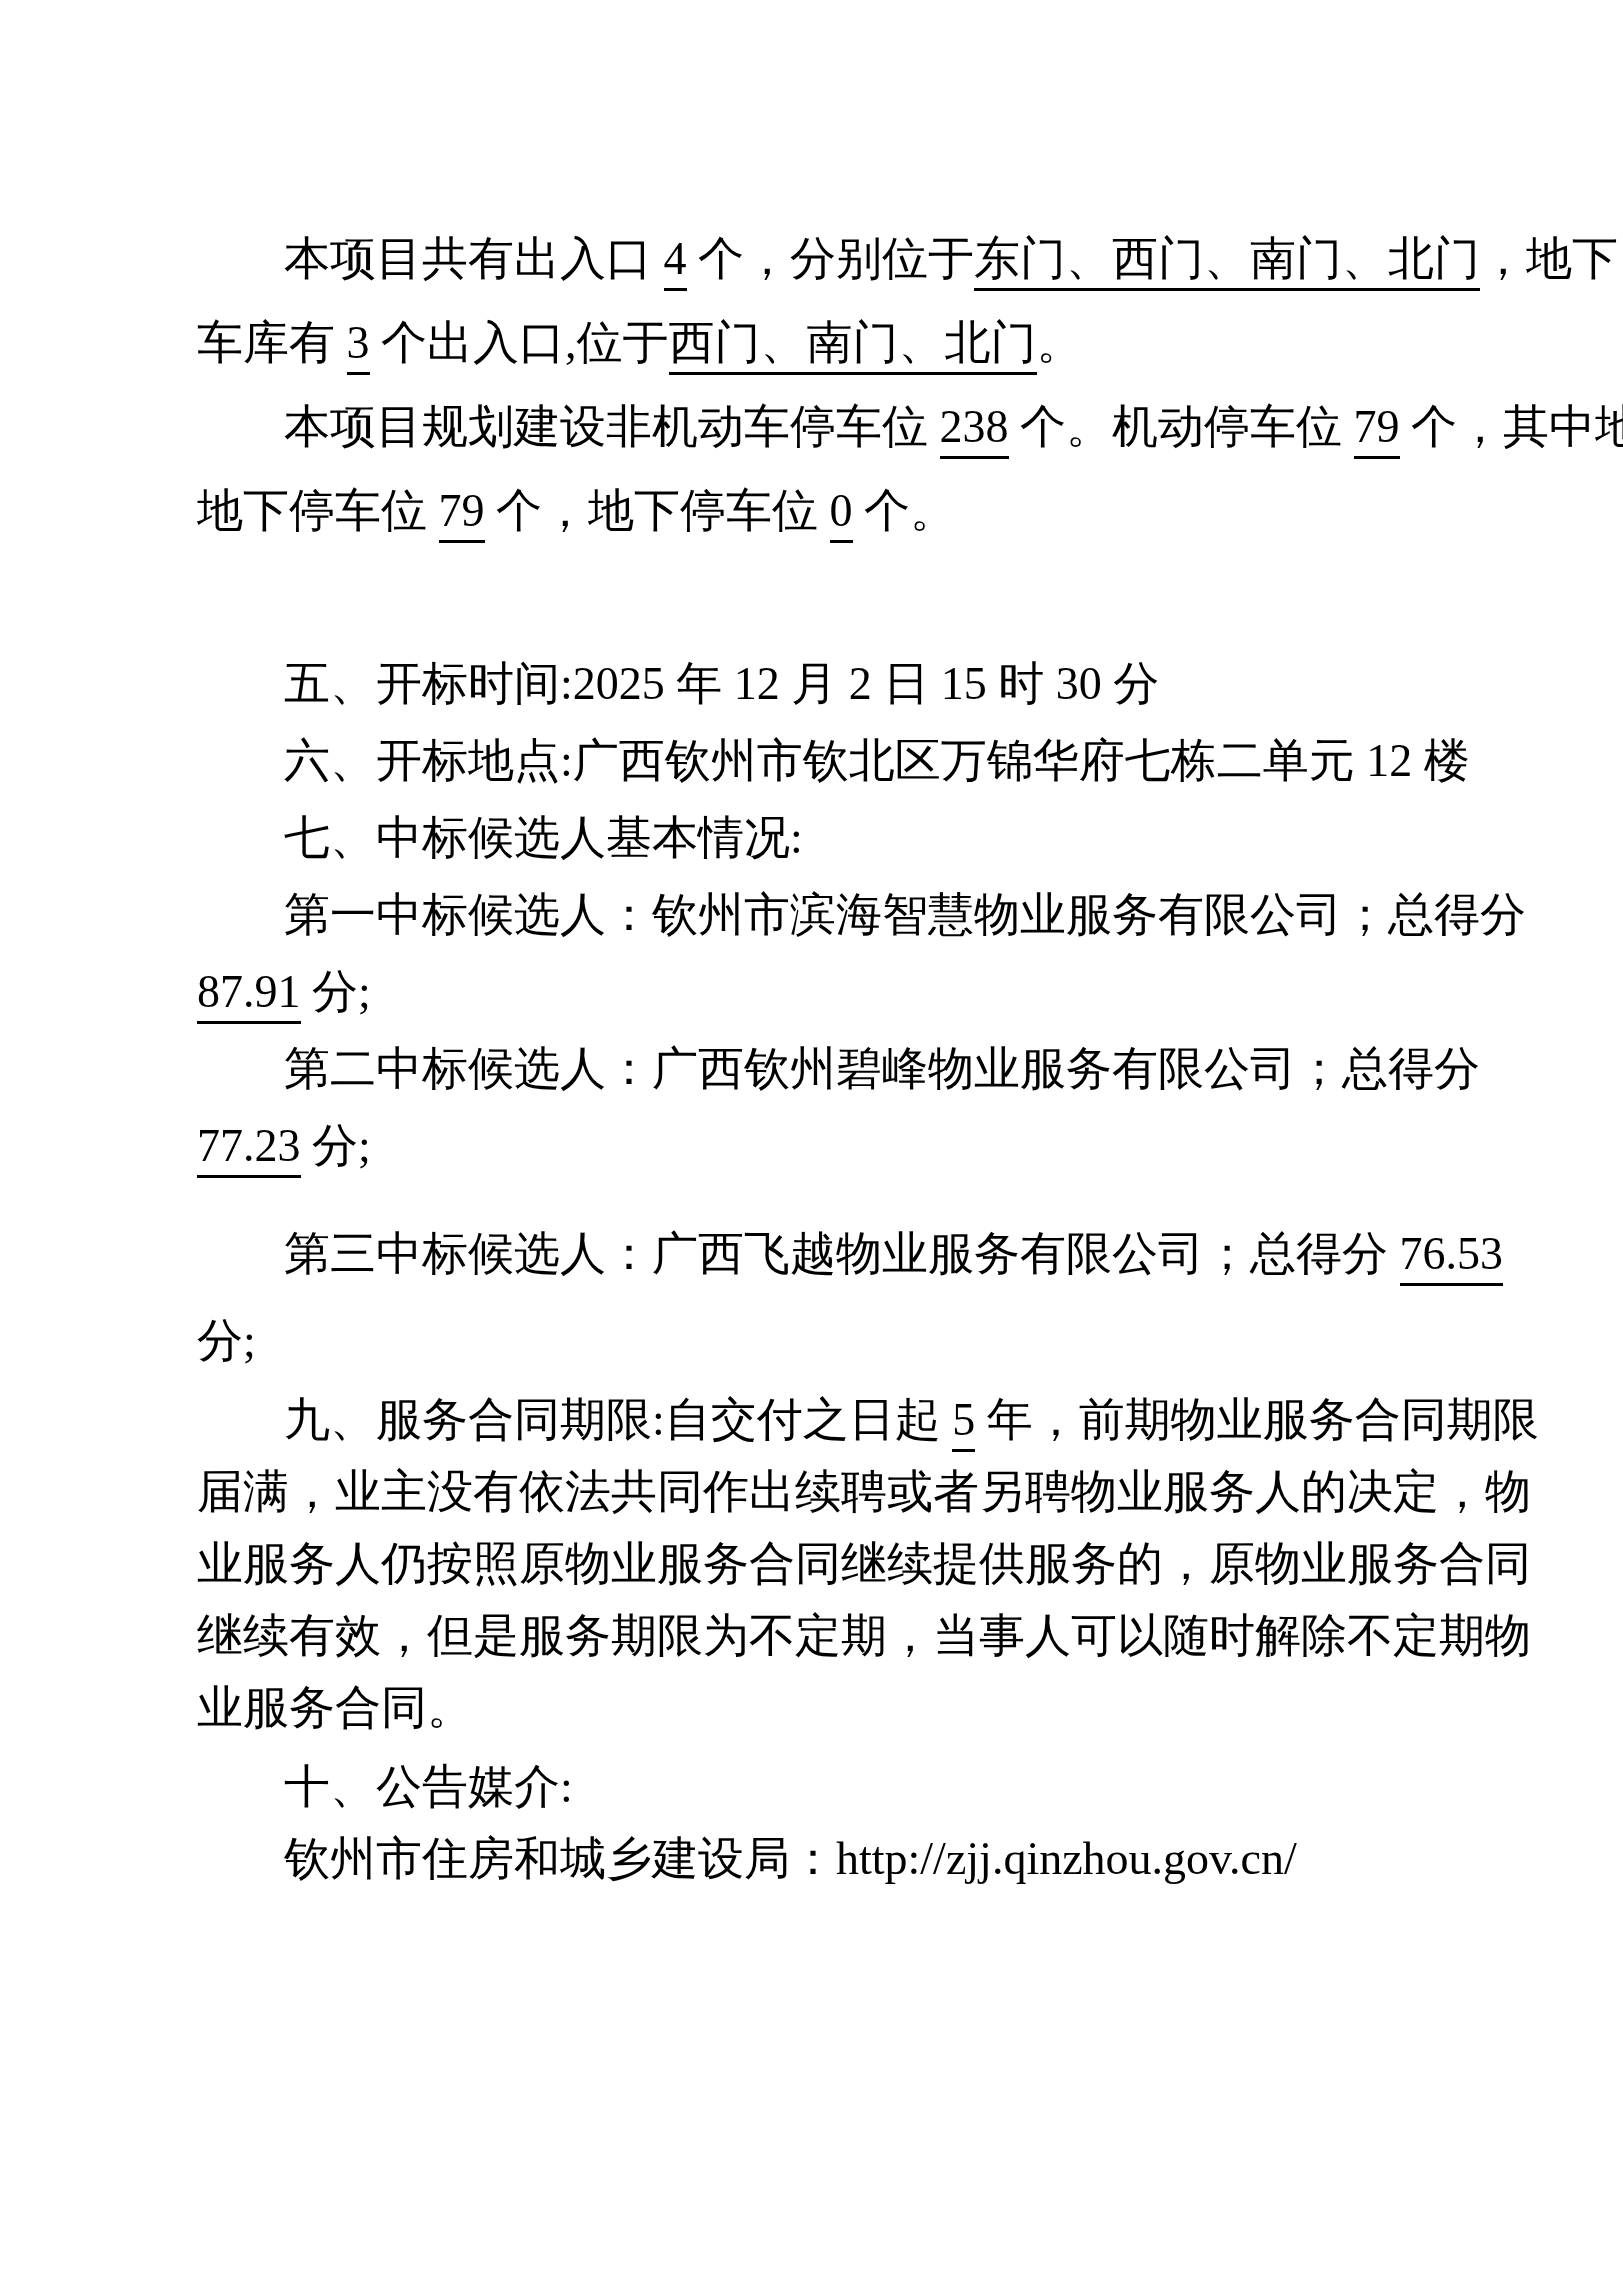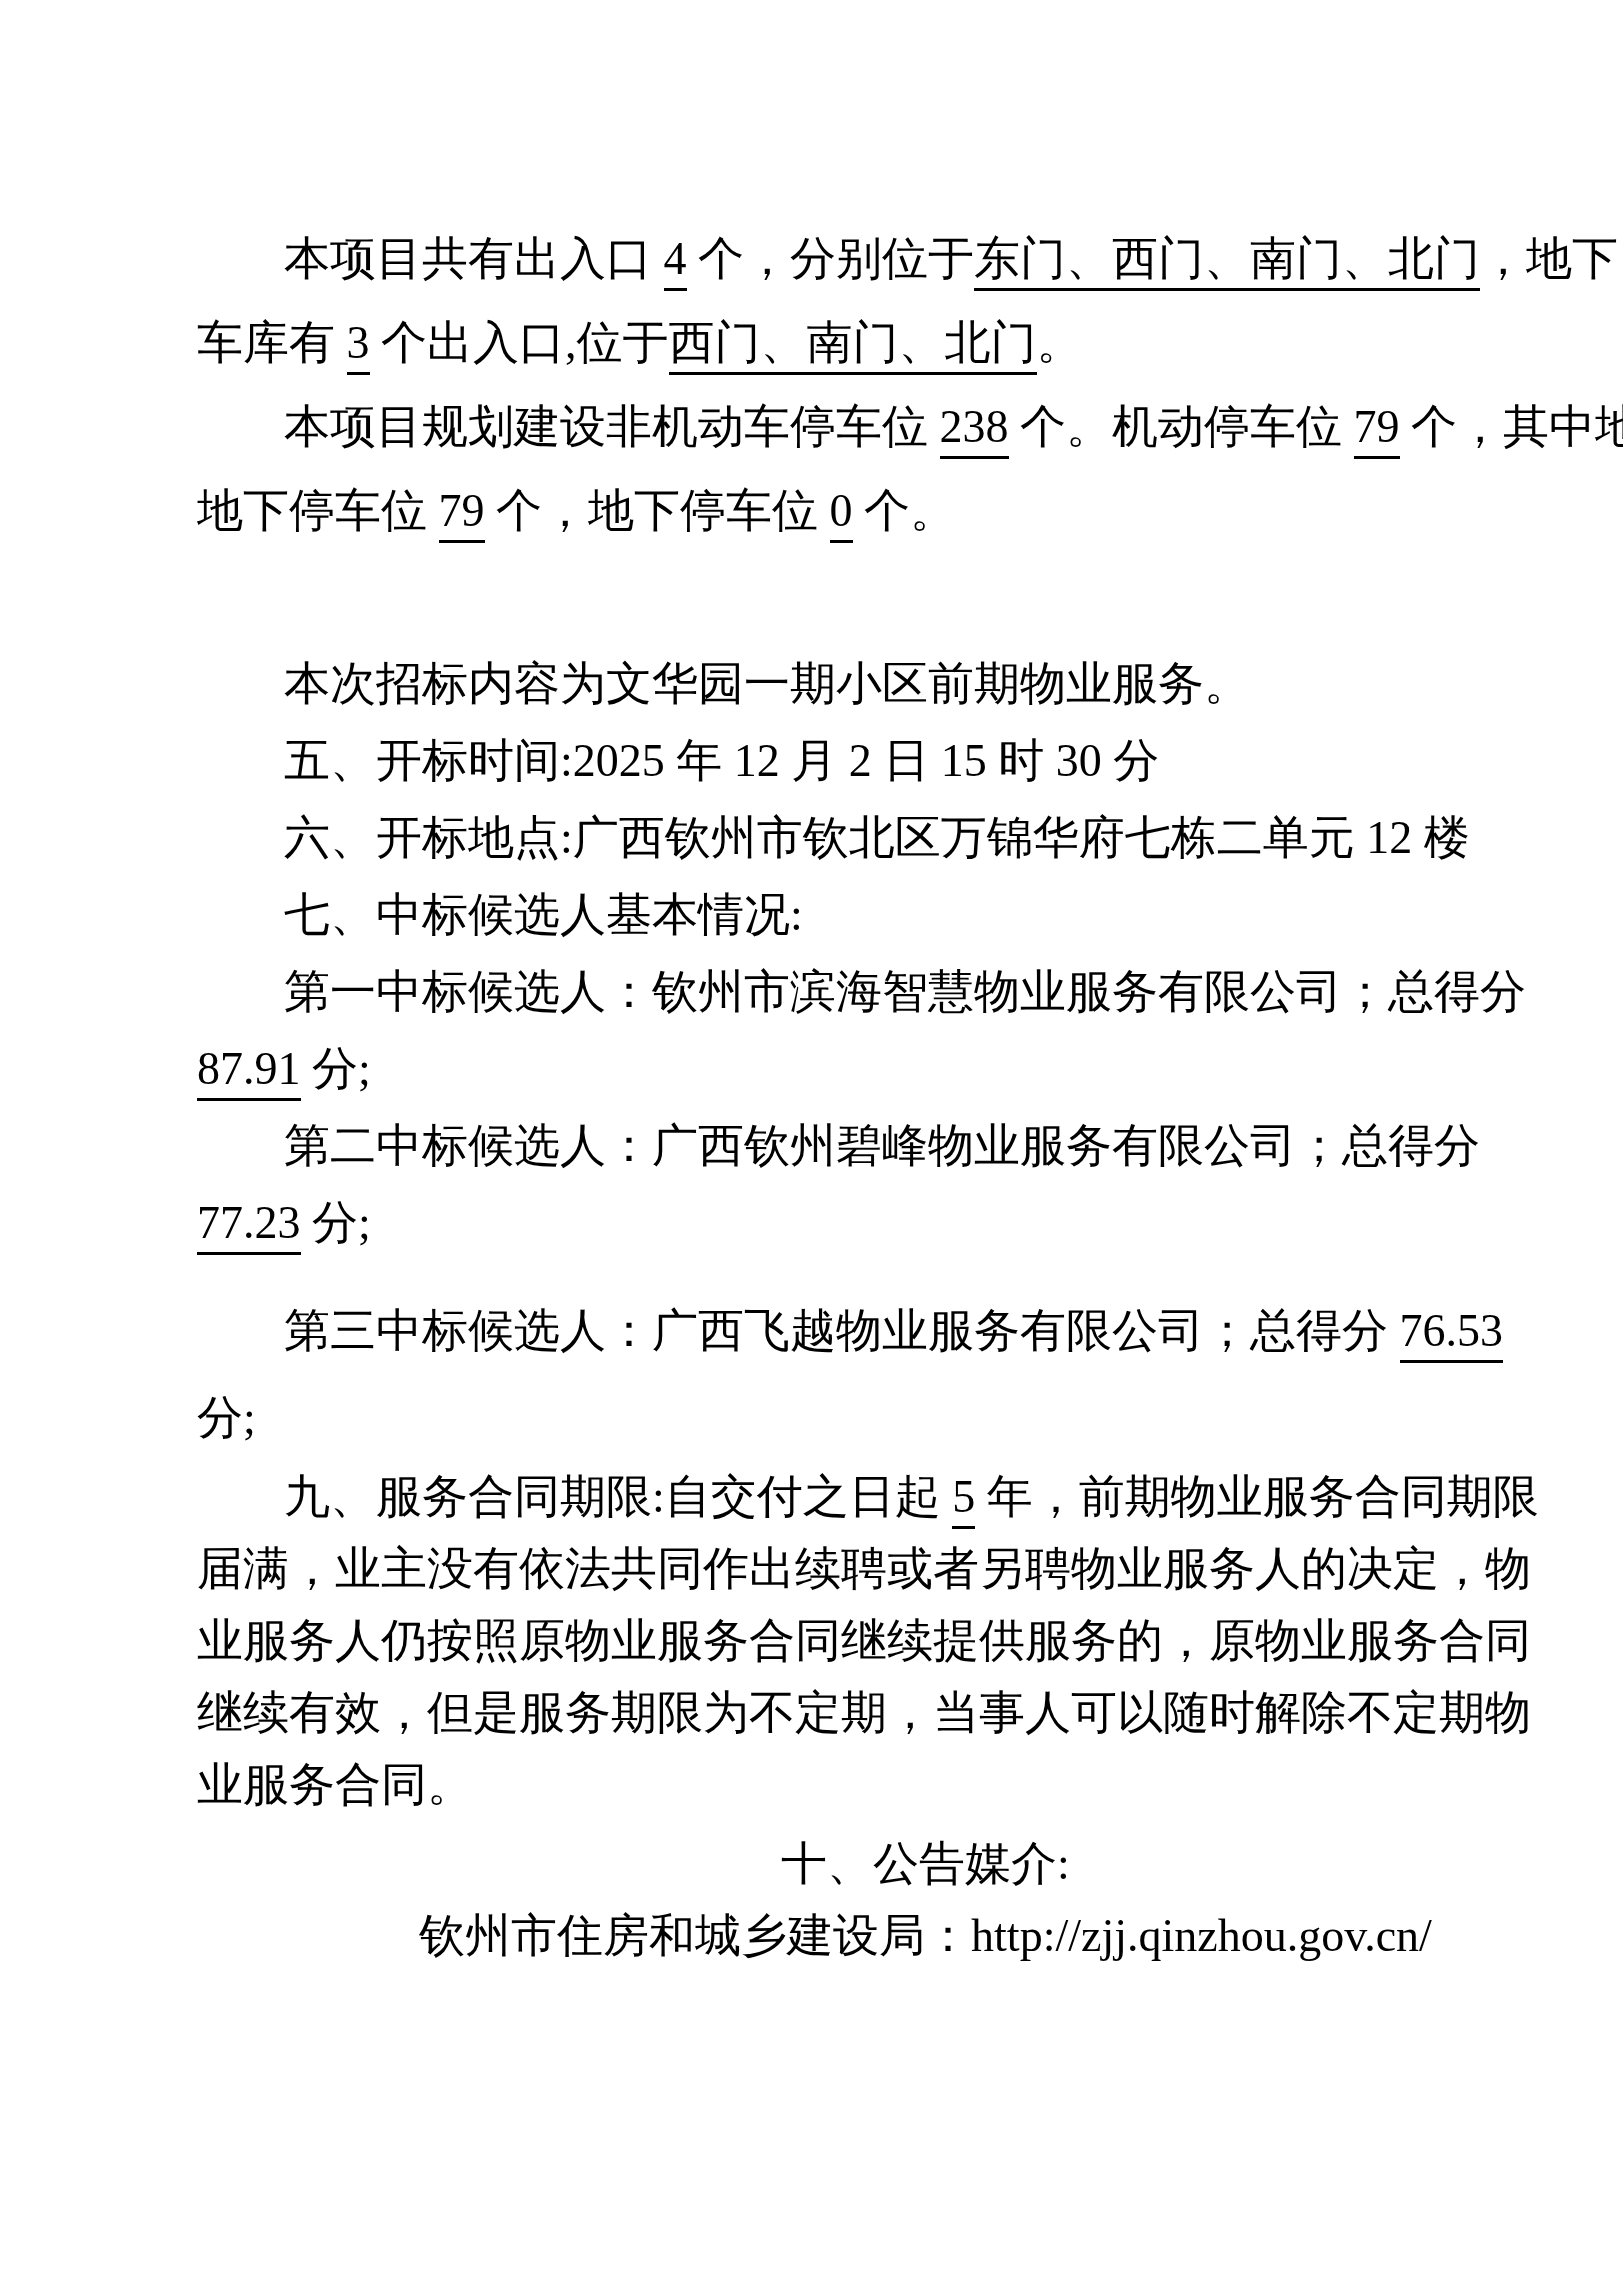"本次招标内容为文华园一期小区前期物业服务。" div.line { html: <div><span>本次招标内容为文华园一期小区前期物业服务。</span></div> -> none }
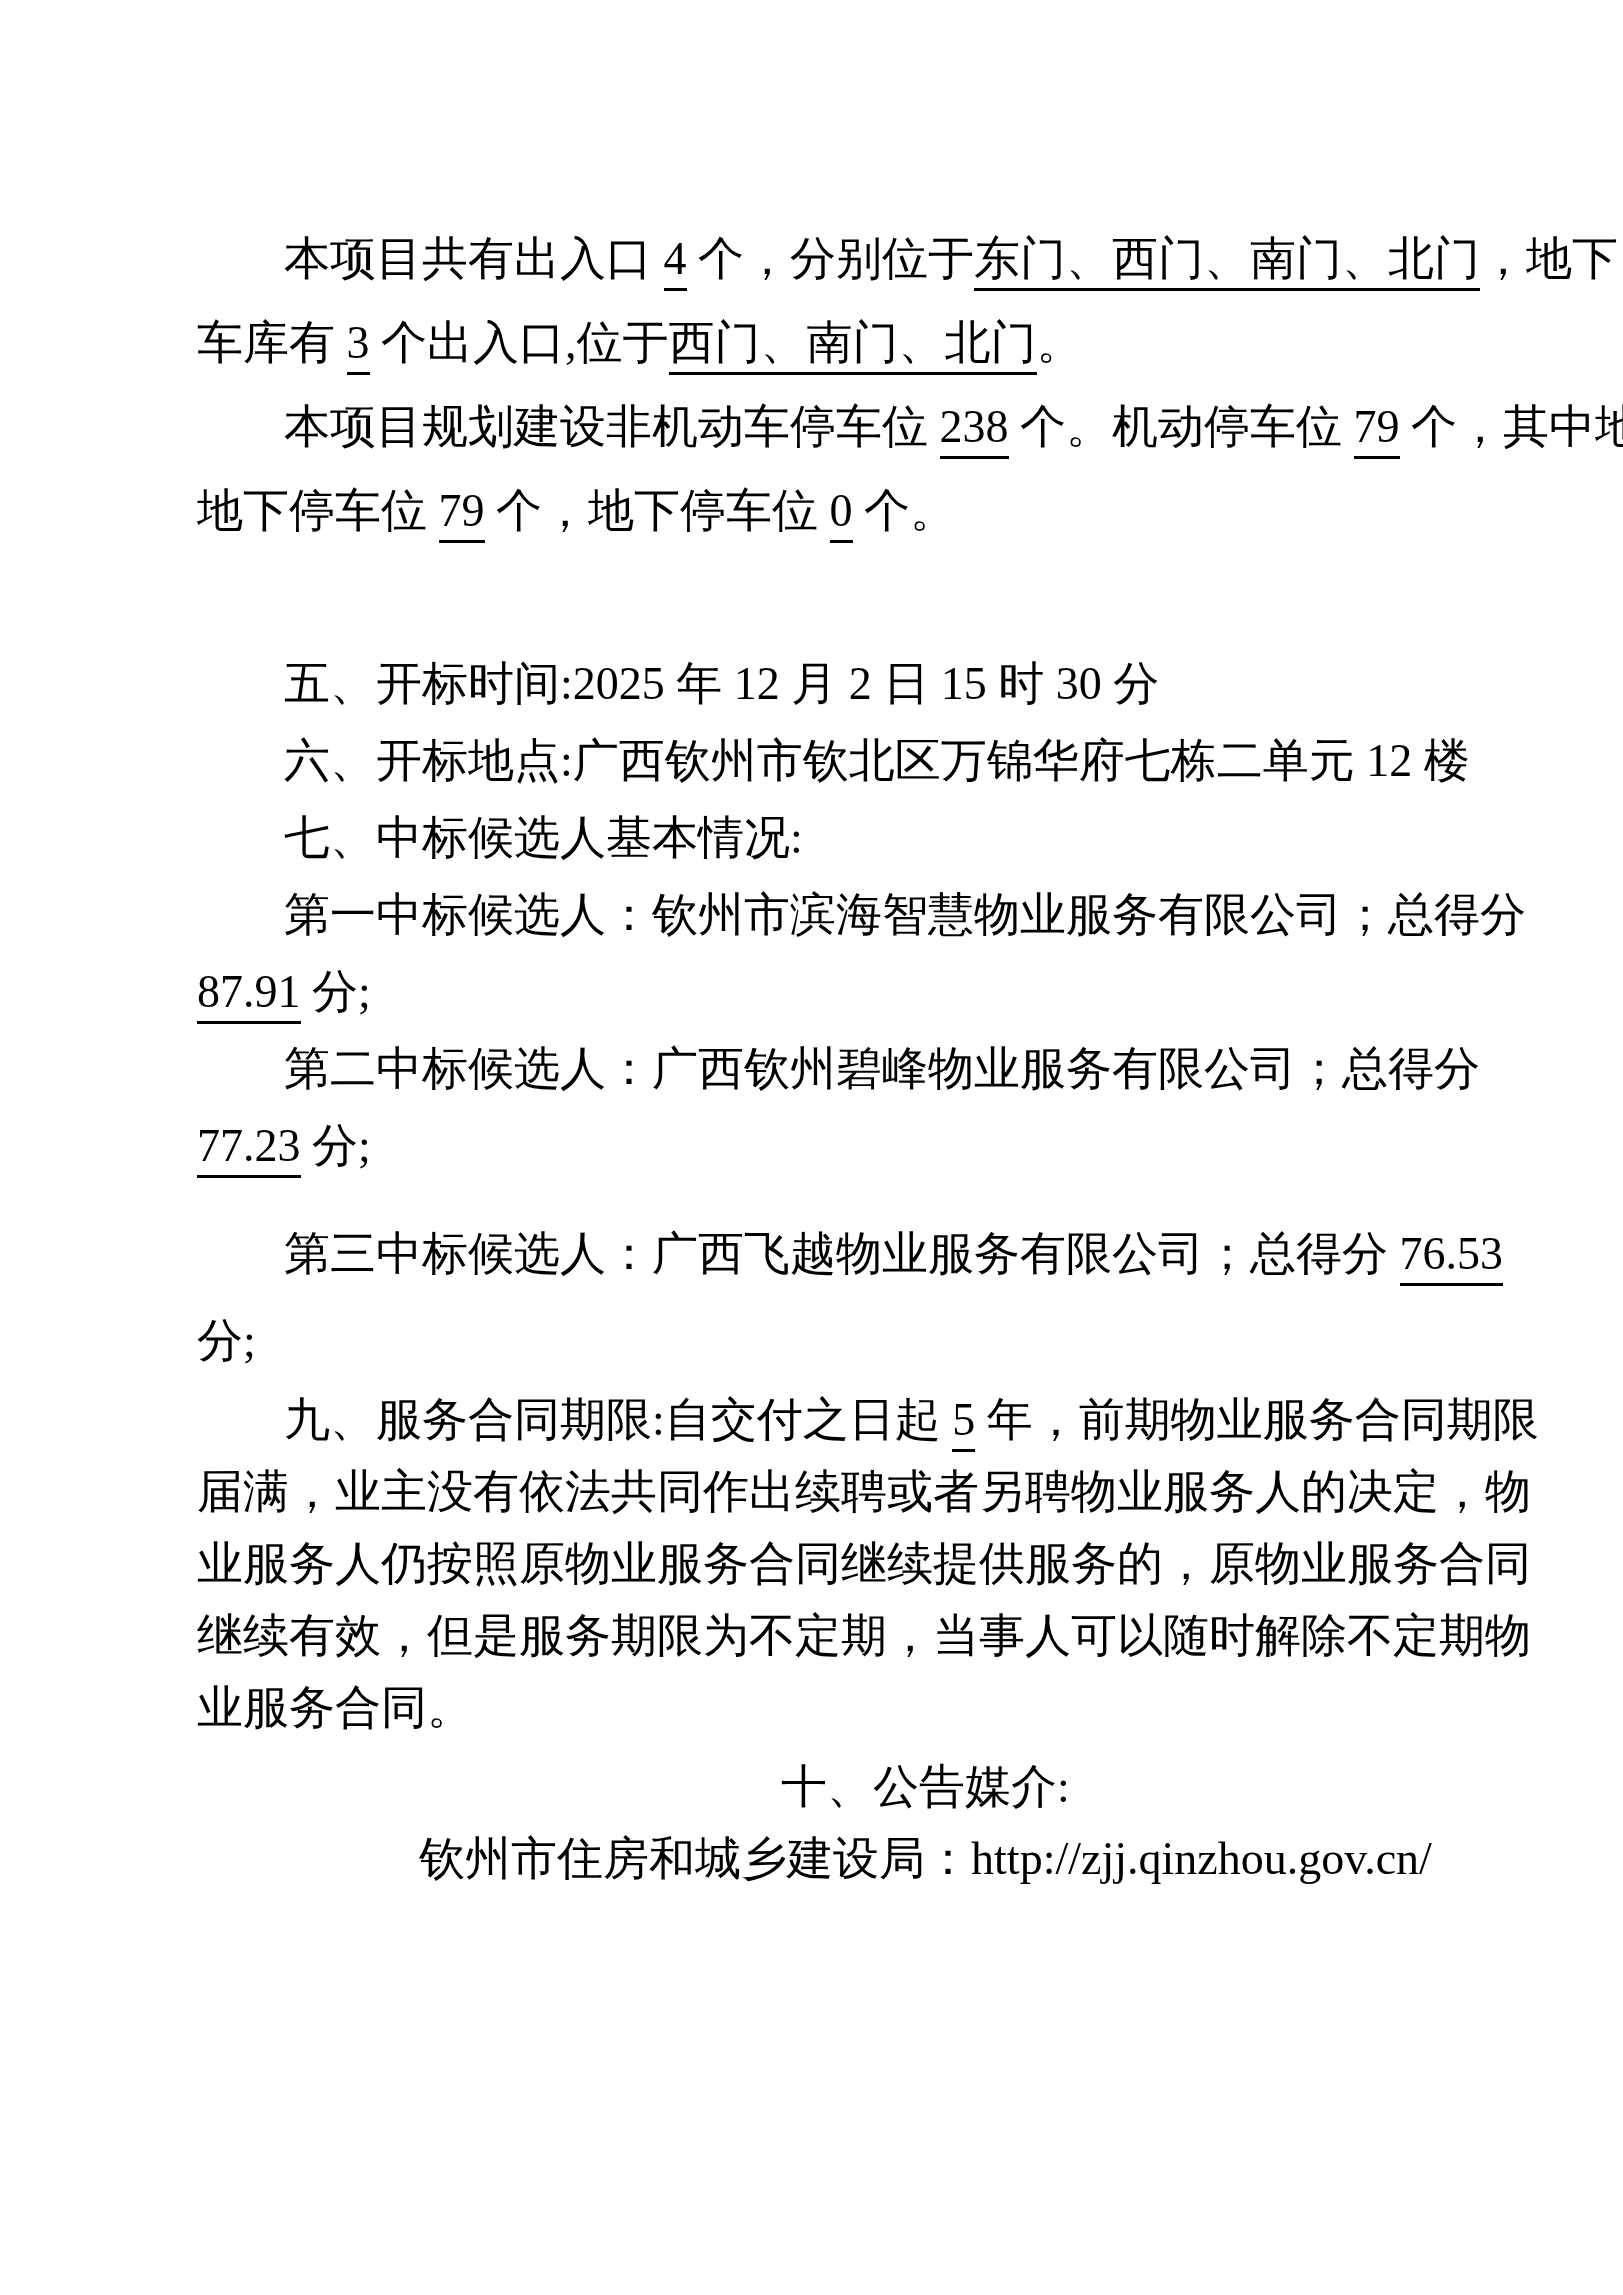"十、公告媒介:" .block--announcement-media .line { text-align: center -> none }
